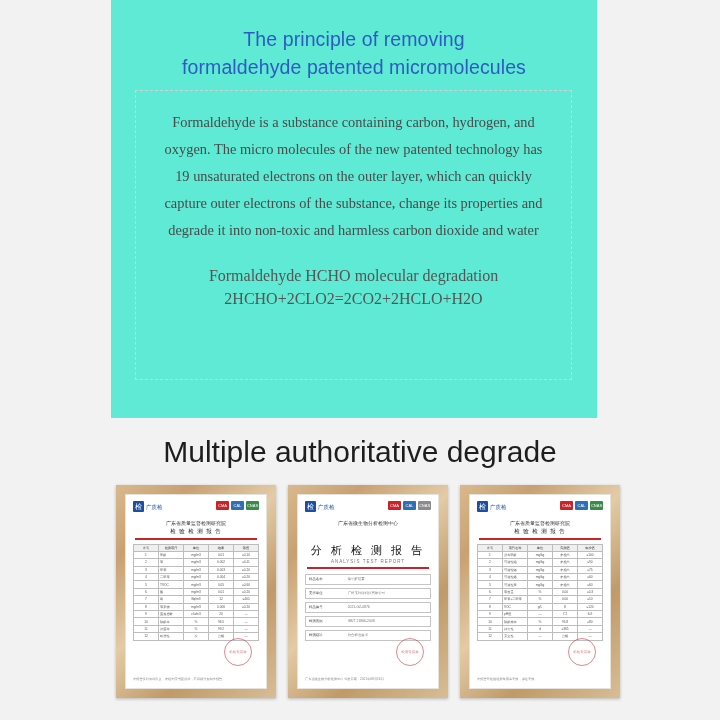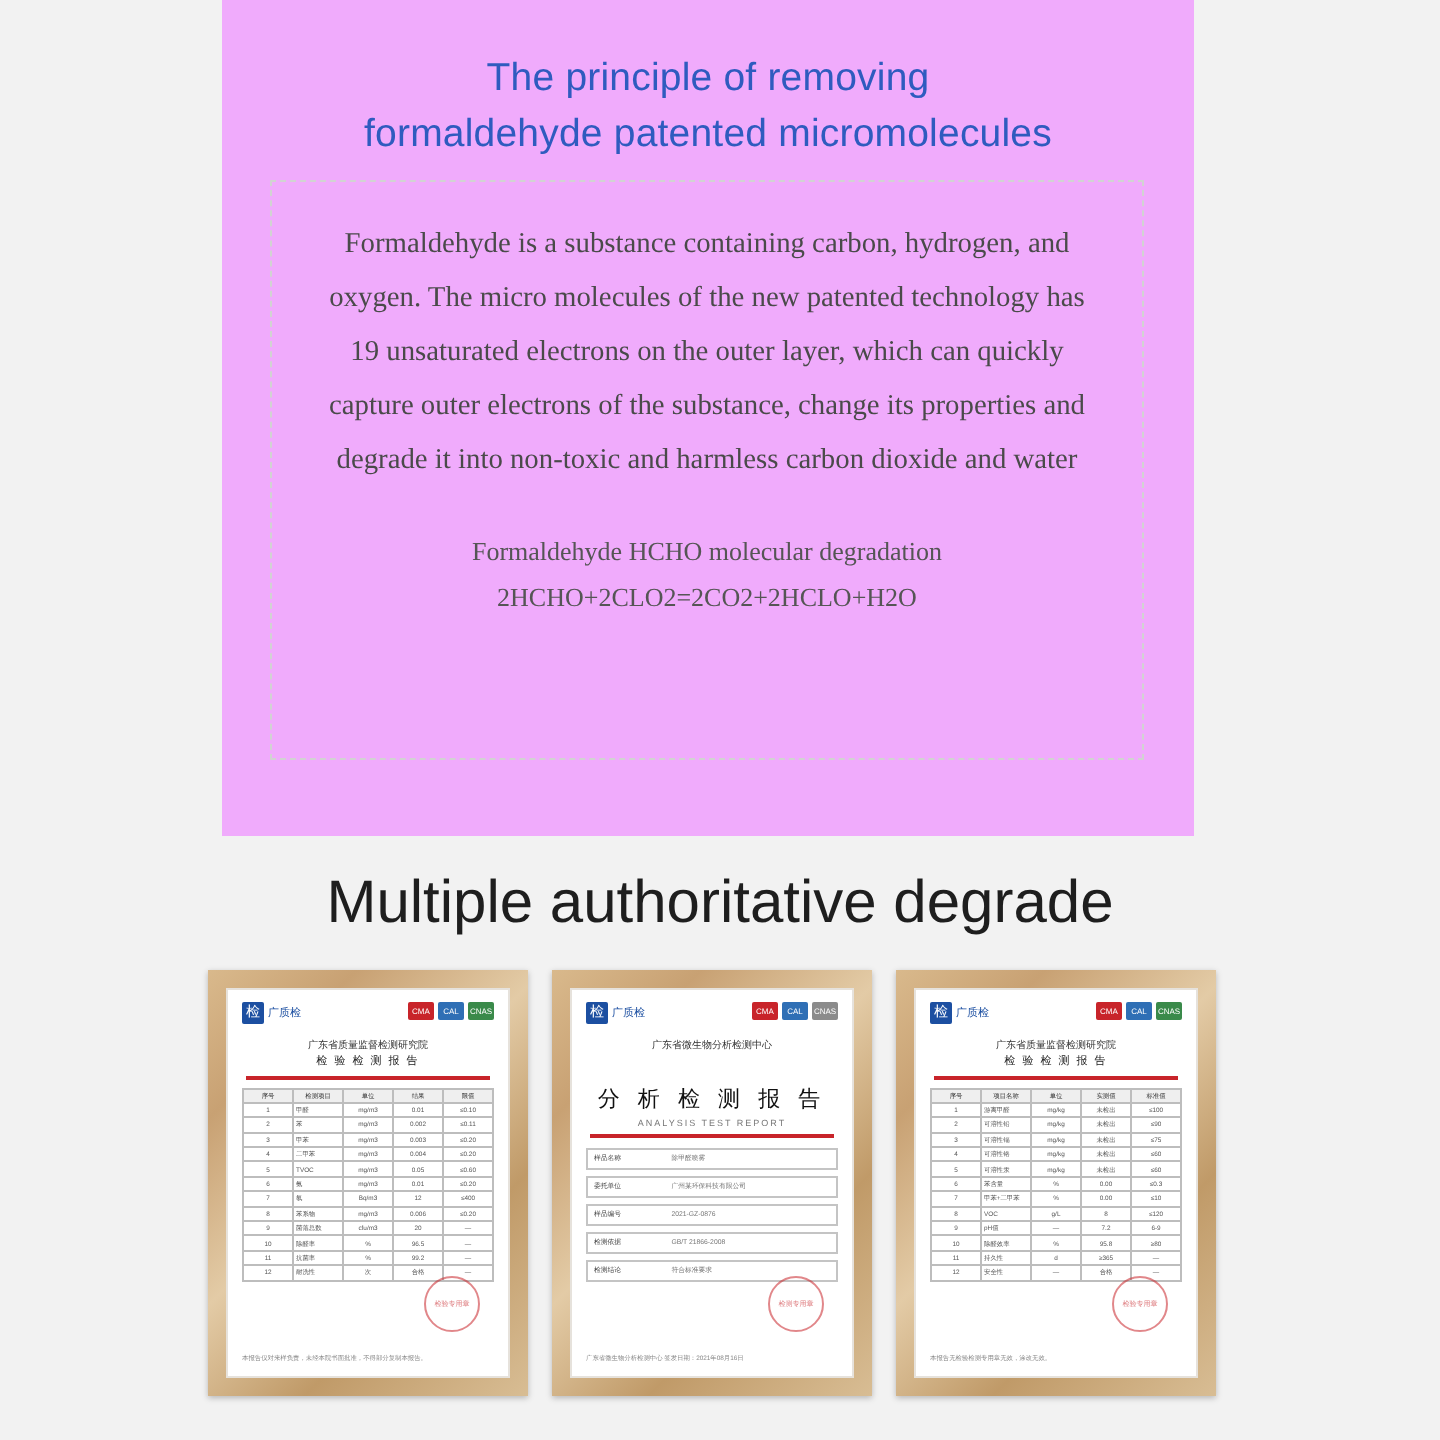"The principle of removing" .principle-panel { background: #f0abfc -> #5eead4 }
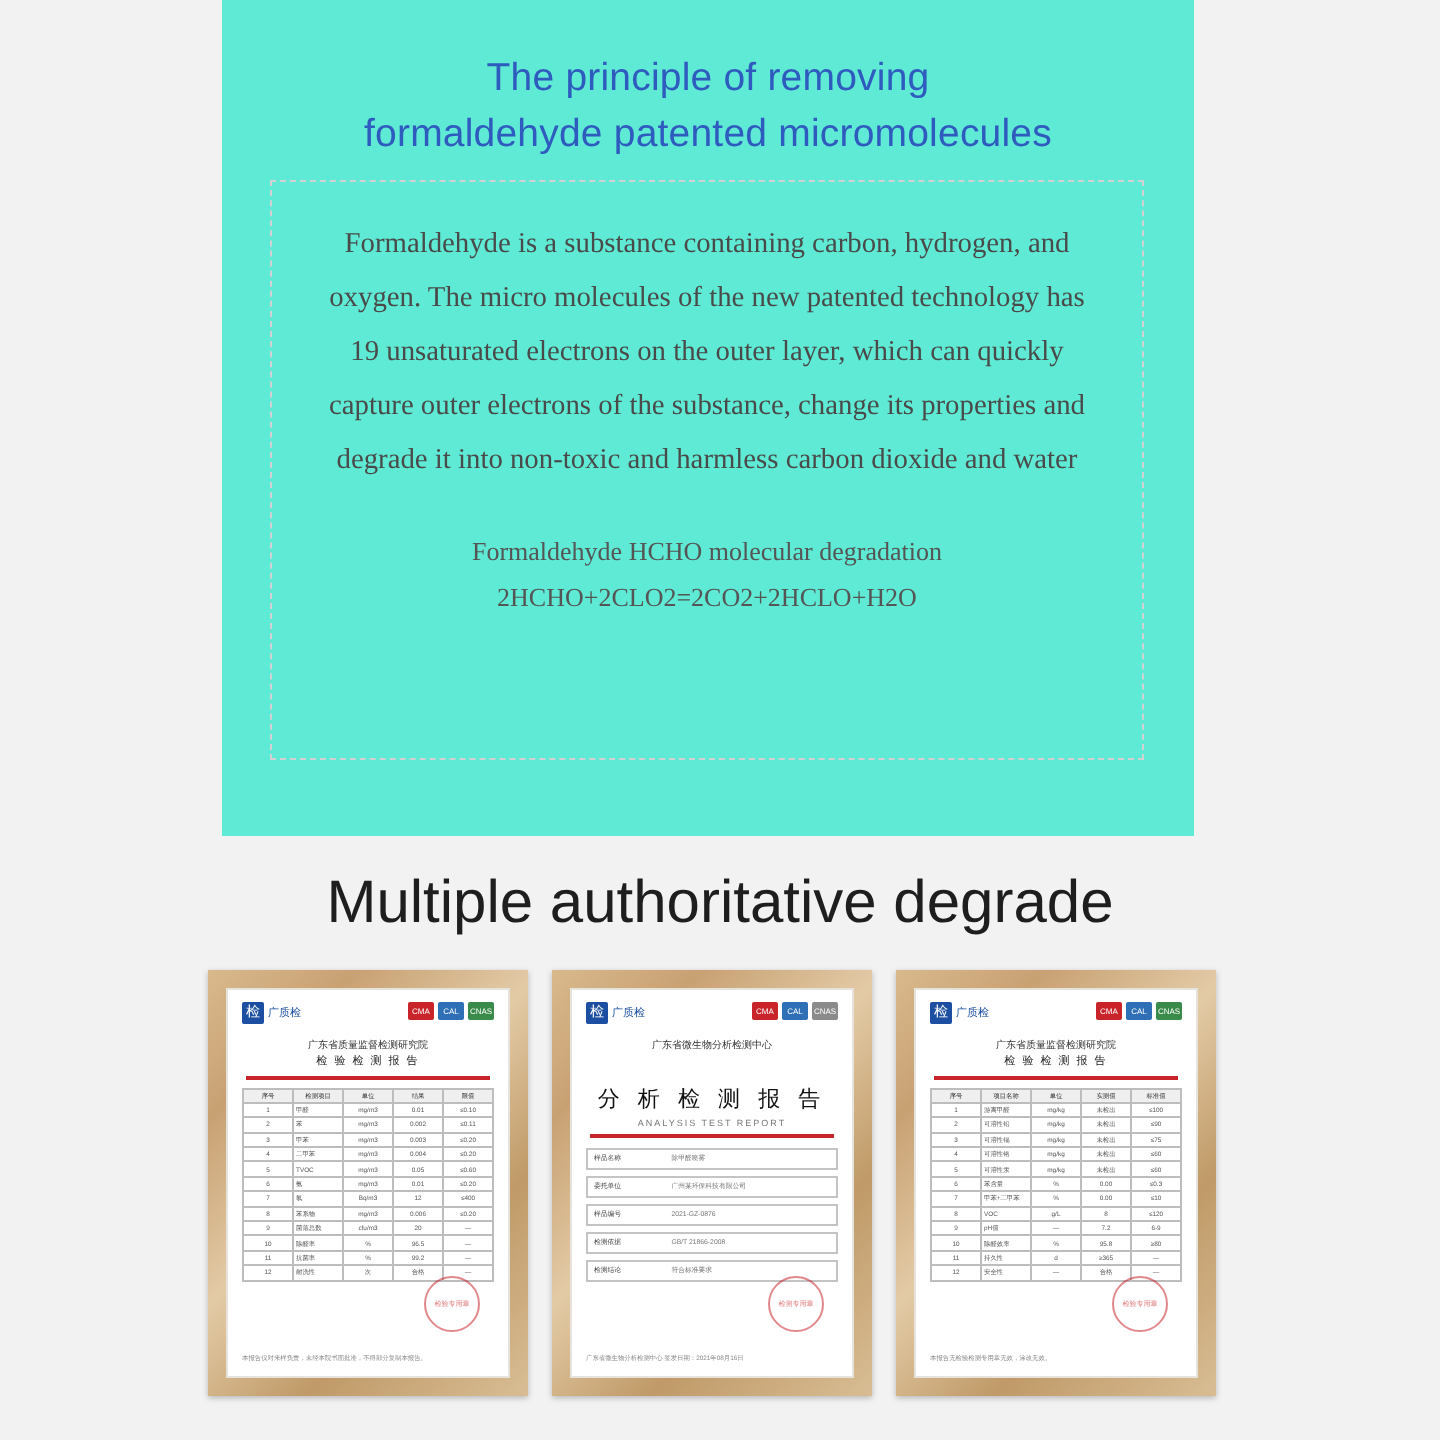"Formaldehyde HCHO molecular degradation" .formula-block { font-size: 13px -> 16px }
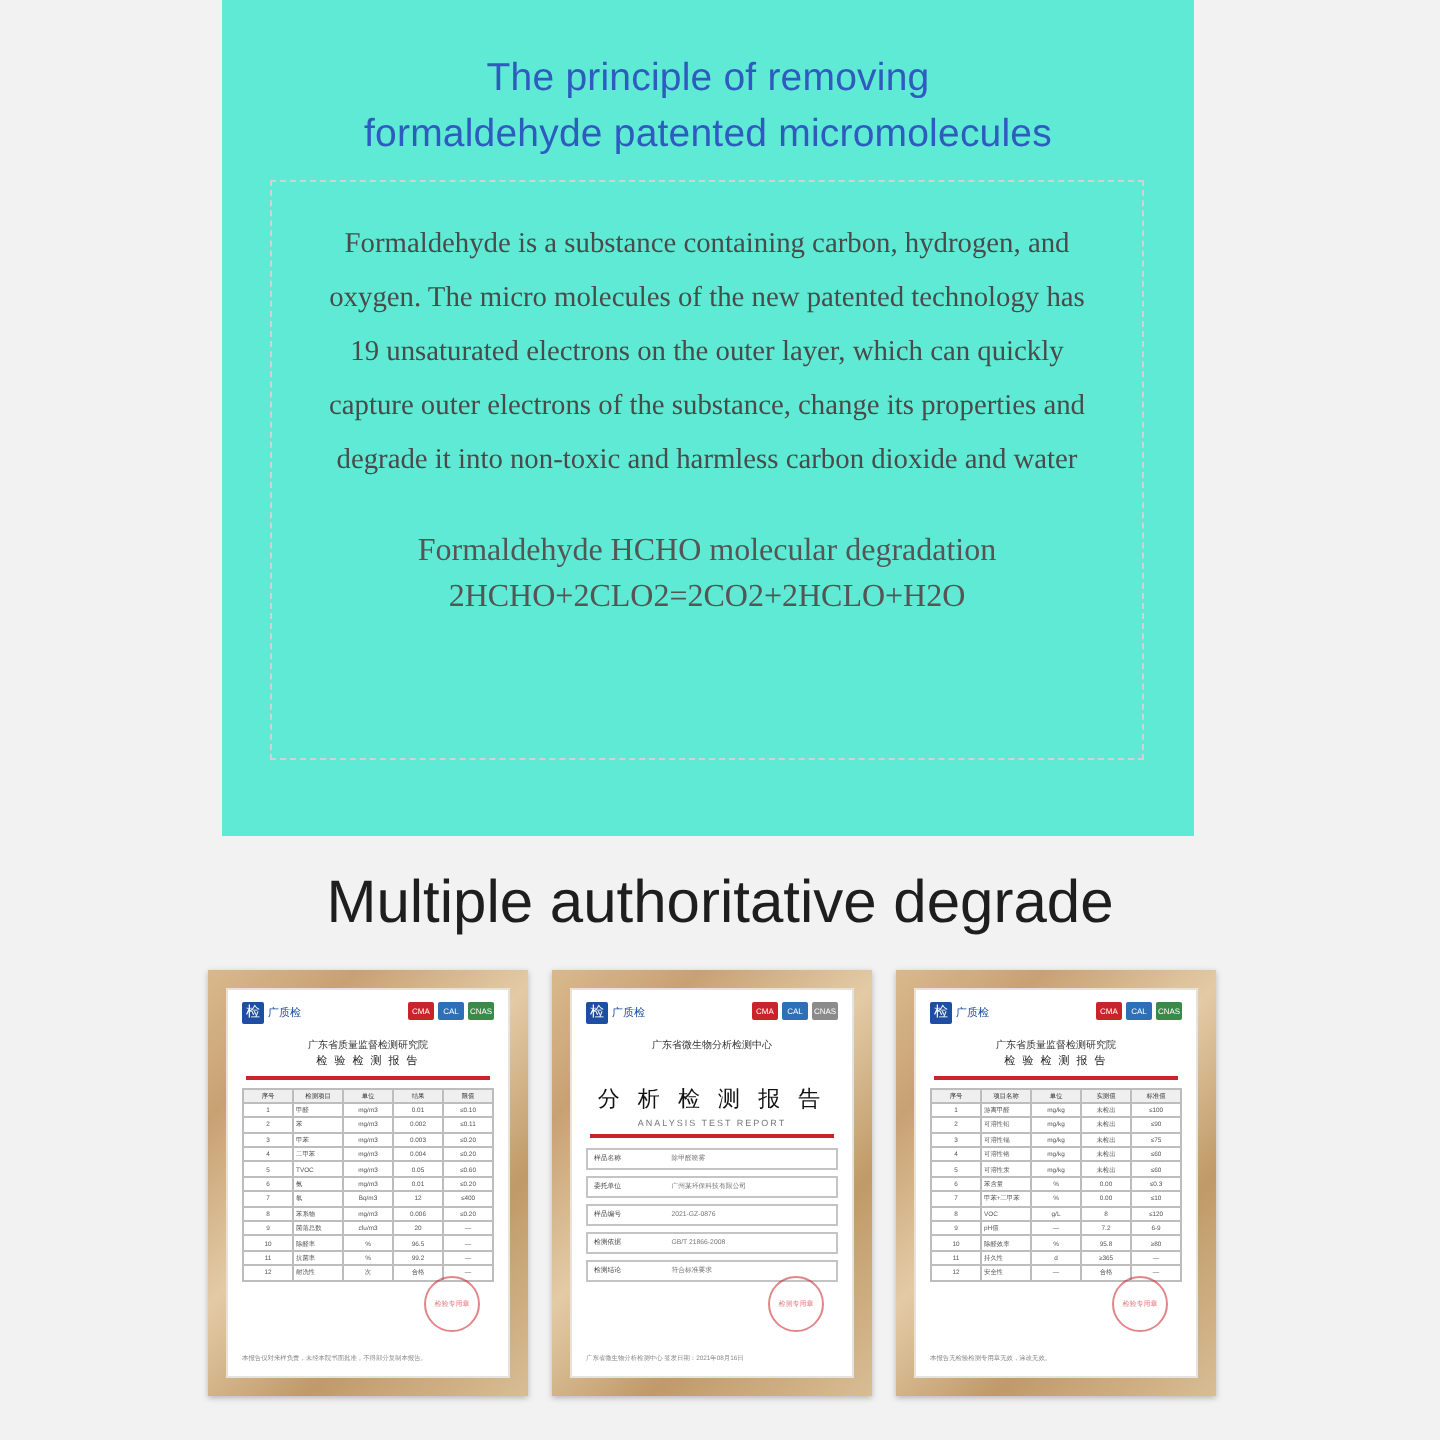"分 析 检 测 报" .reports-row { left: 104px -> 116px }
